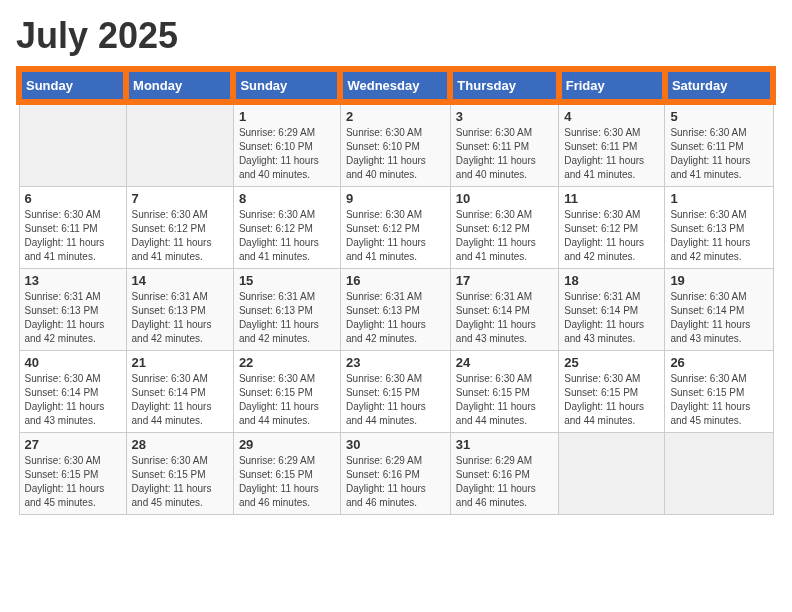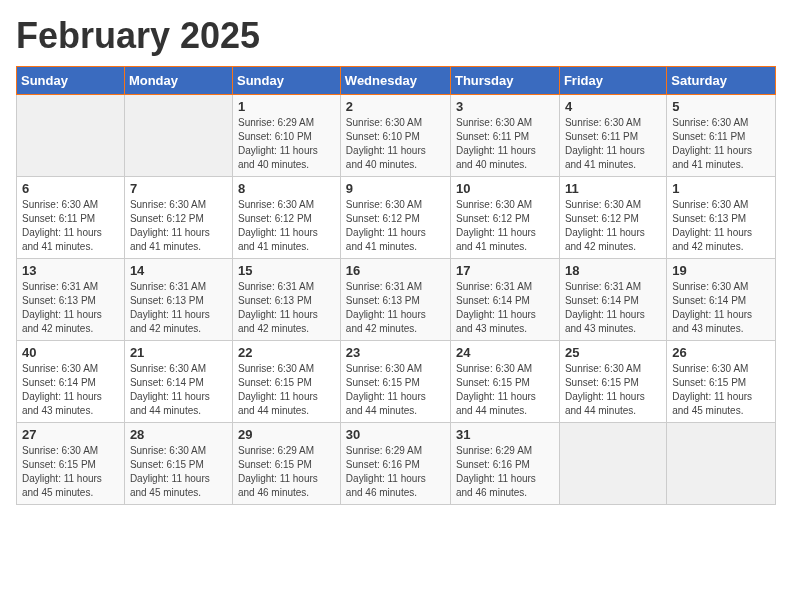"February 2025" div.month-title { text: February -> July }
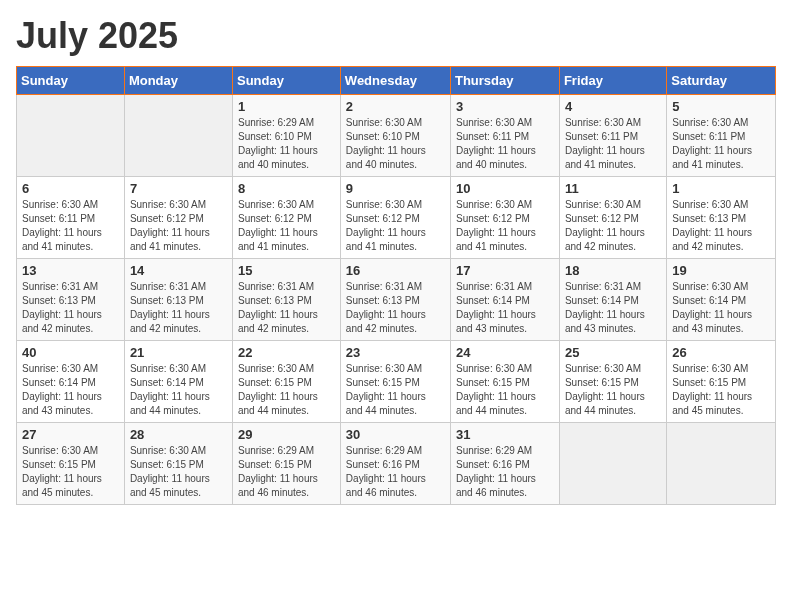"Sunday" .calendar th { border: 1px solid #f97316 -> 6px solid #f97316 }
